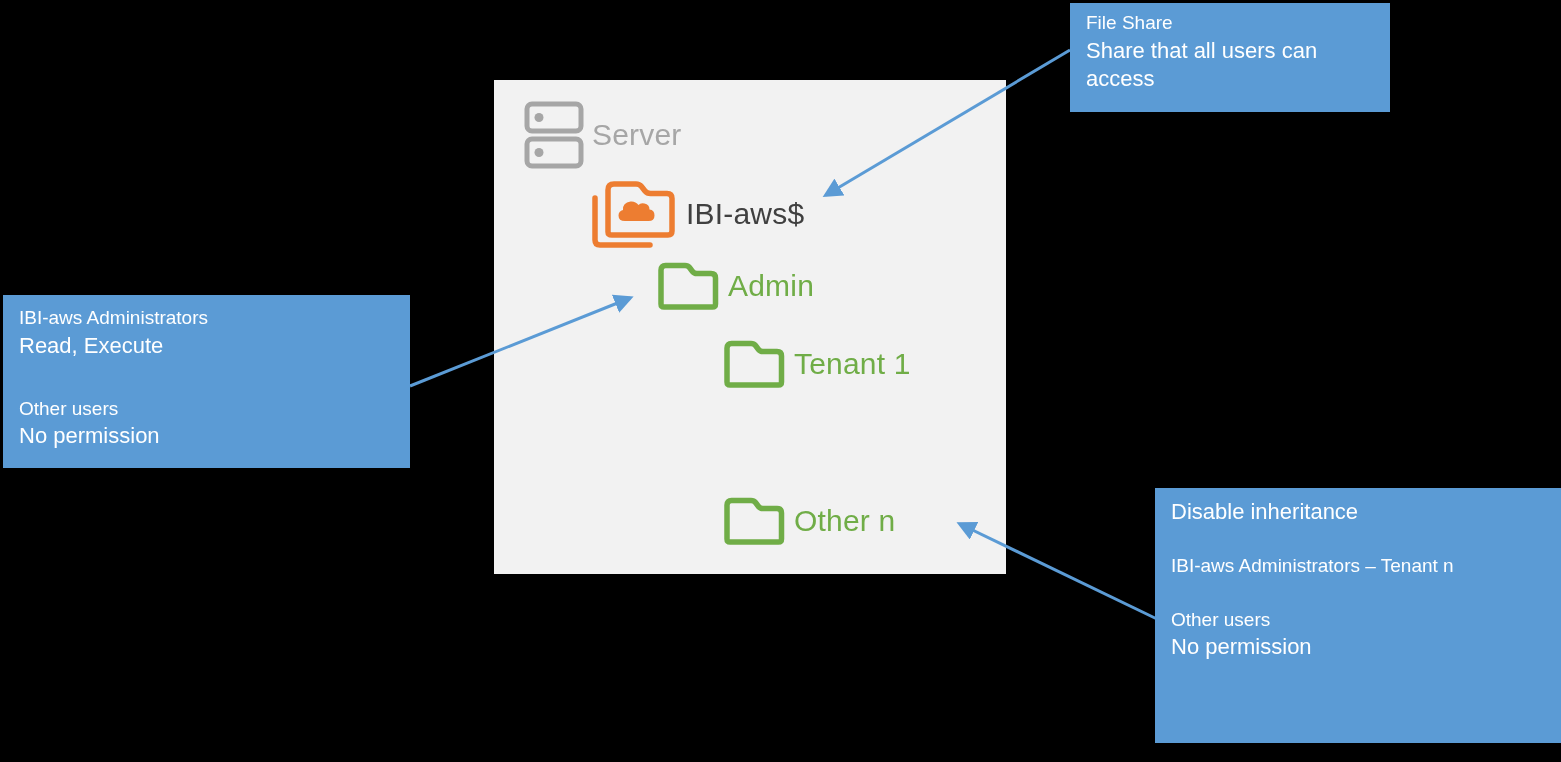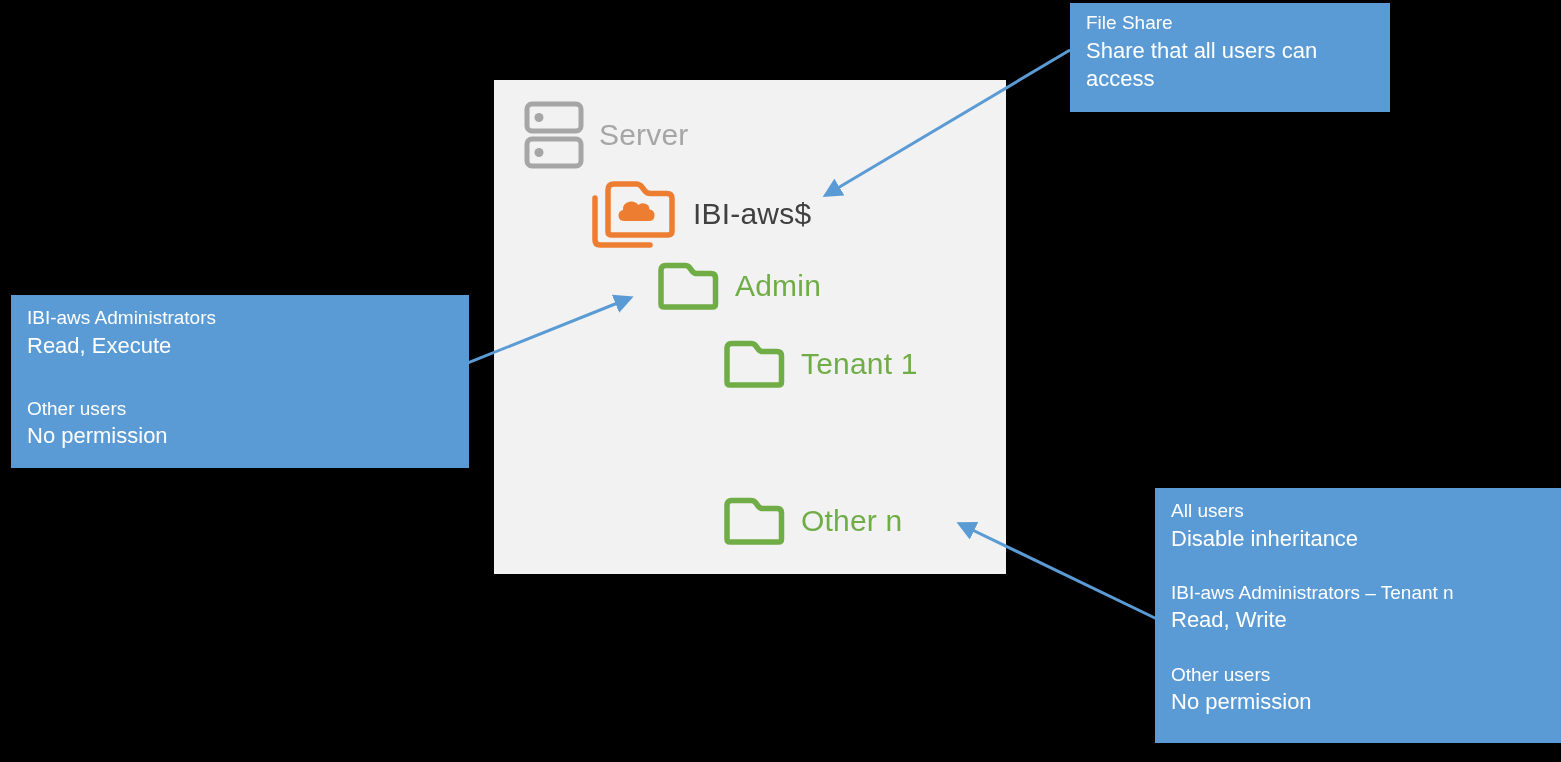"Server" .row { gap: 15px -> 8px }
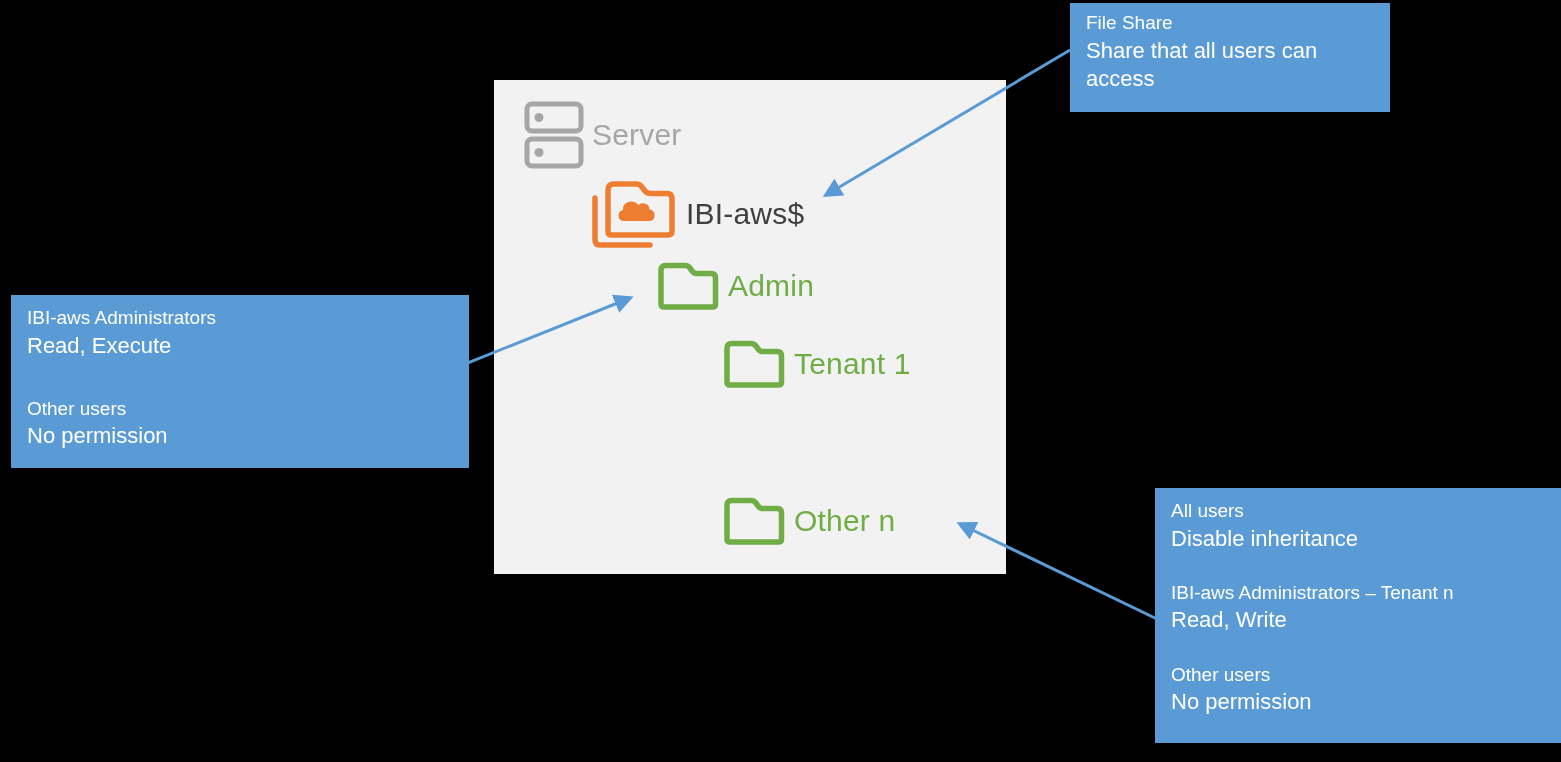"IBI-aws Administrators" #callout-admin { left: 11px -> 3px; width: 458px -> 407px }
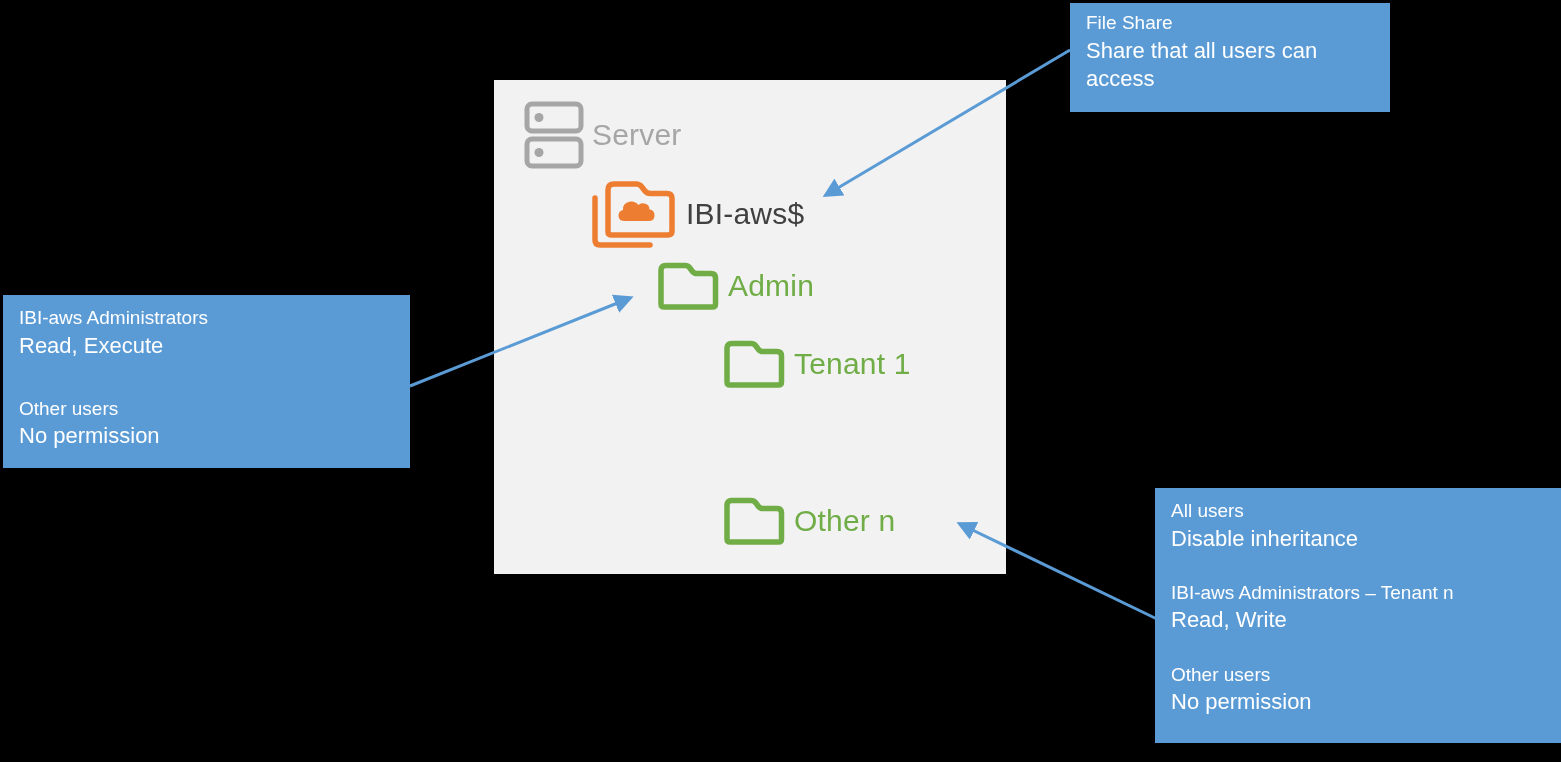"All users" div.c-small { html: <div>All users</div> -> none }
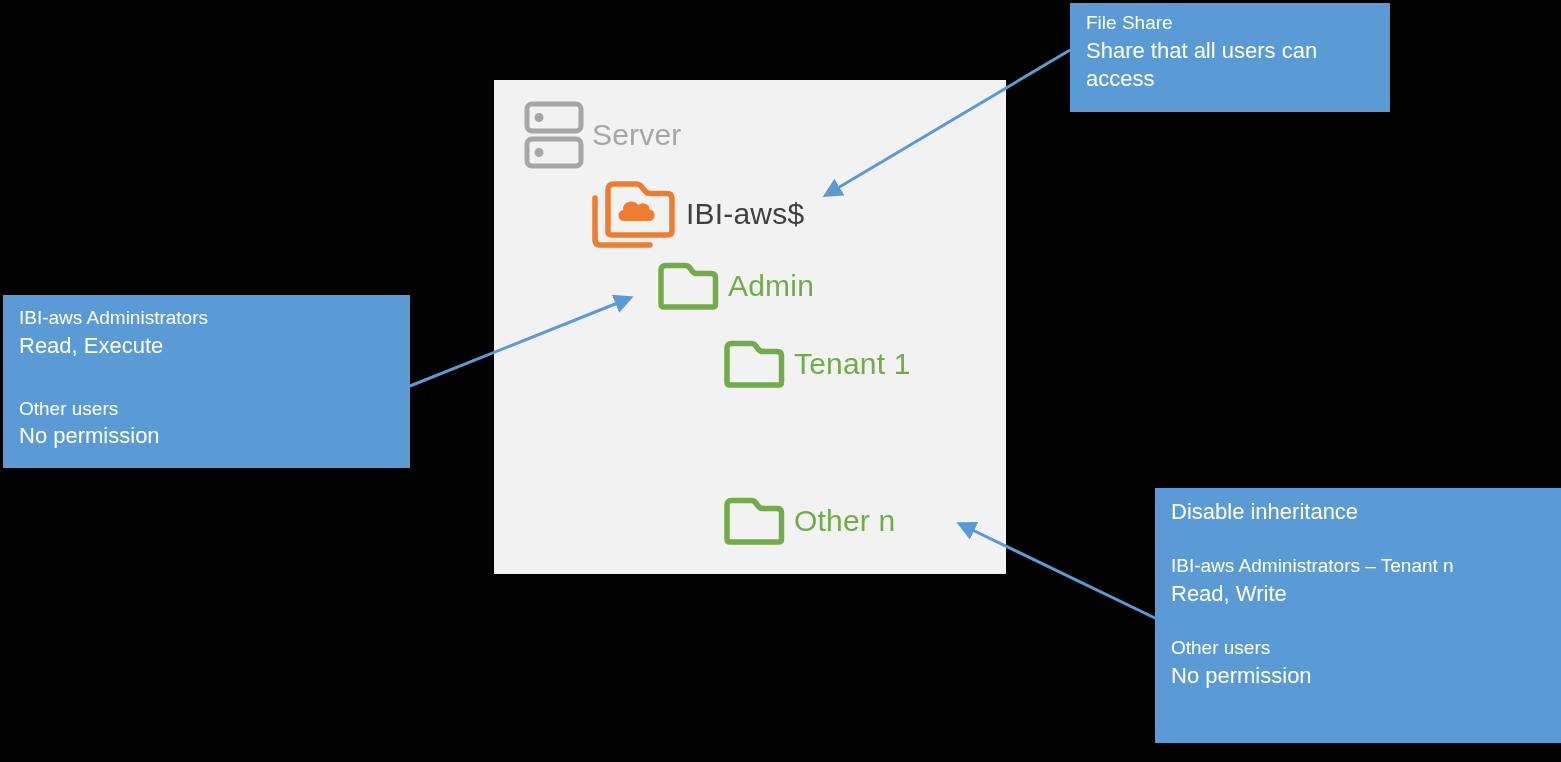"Read, Write" div.c-large { html: <div>Read, Write</div> -> none }
